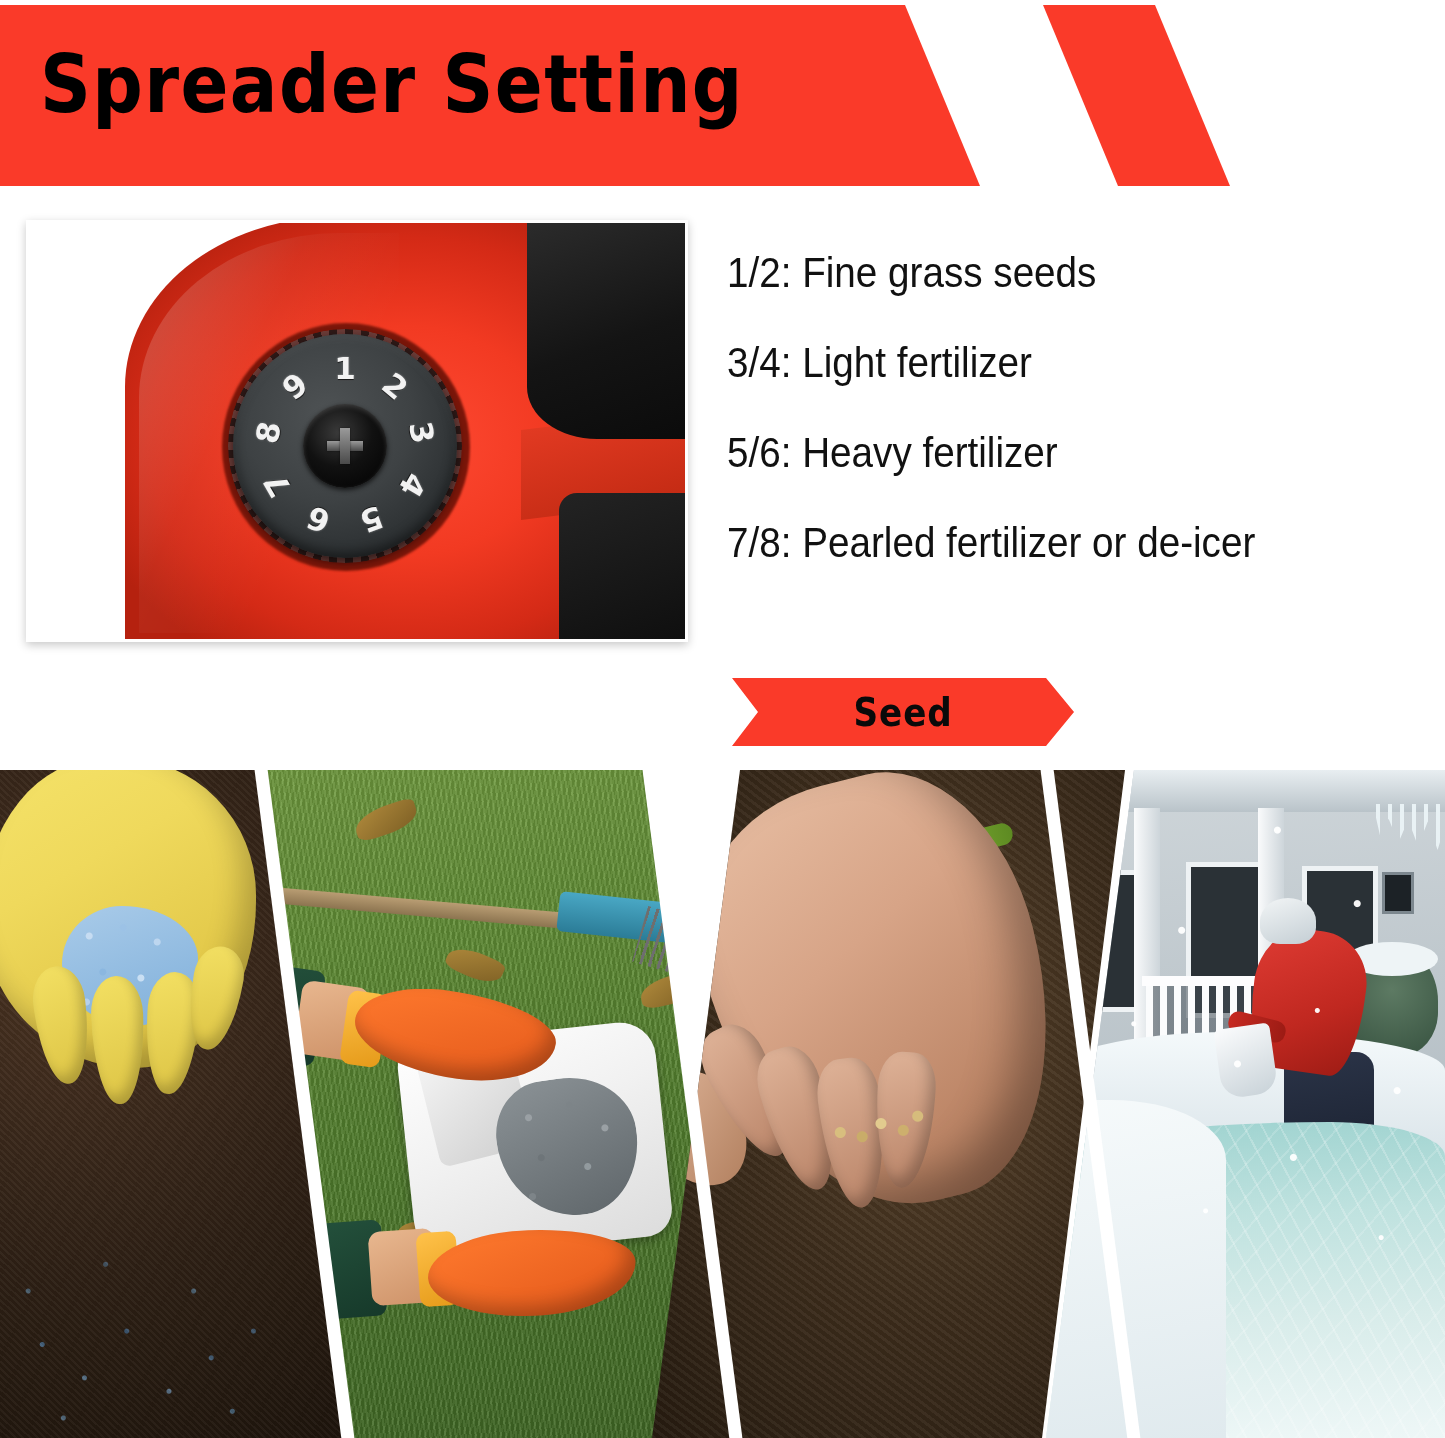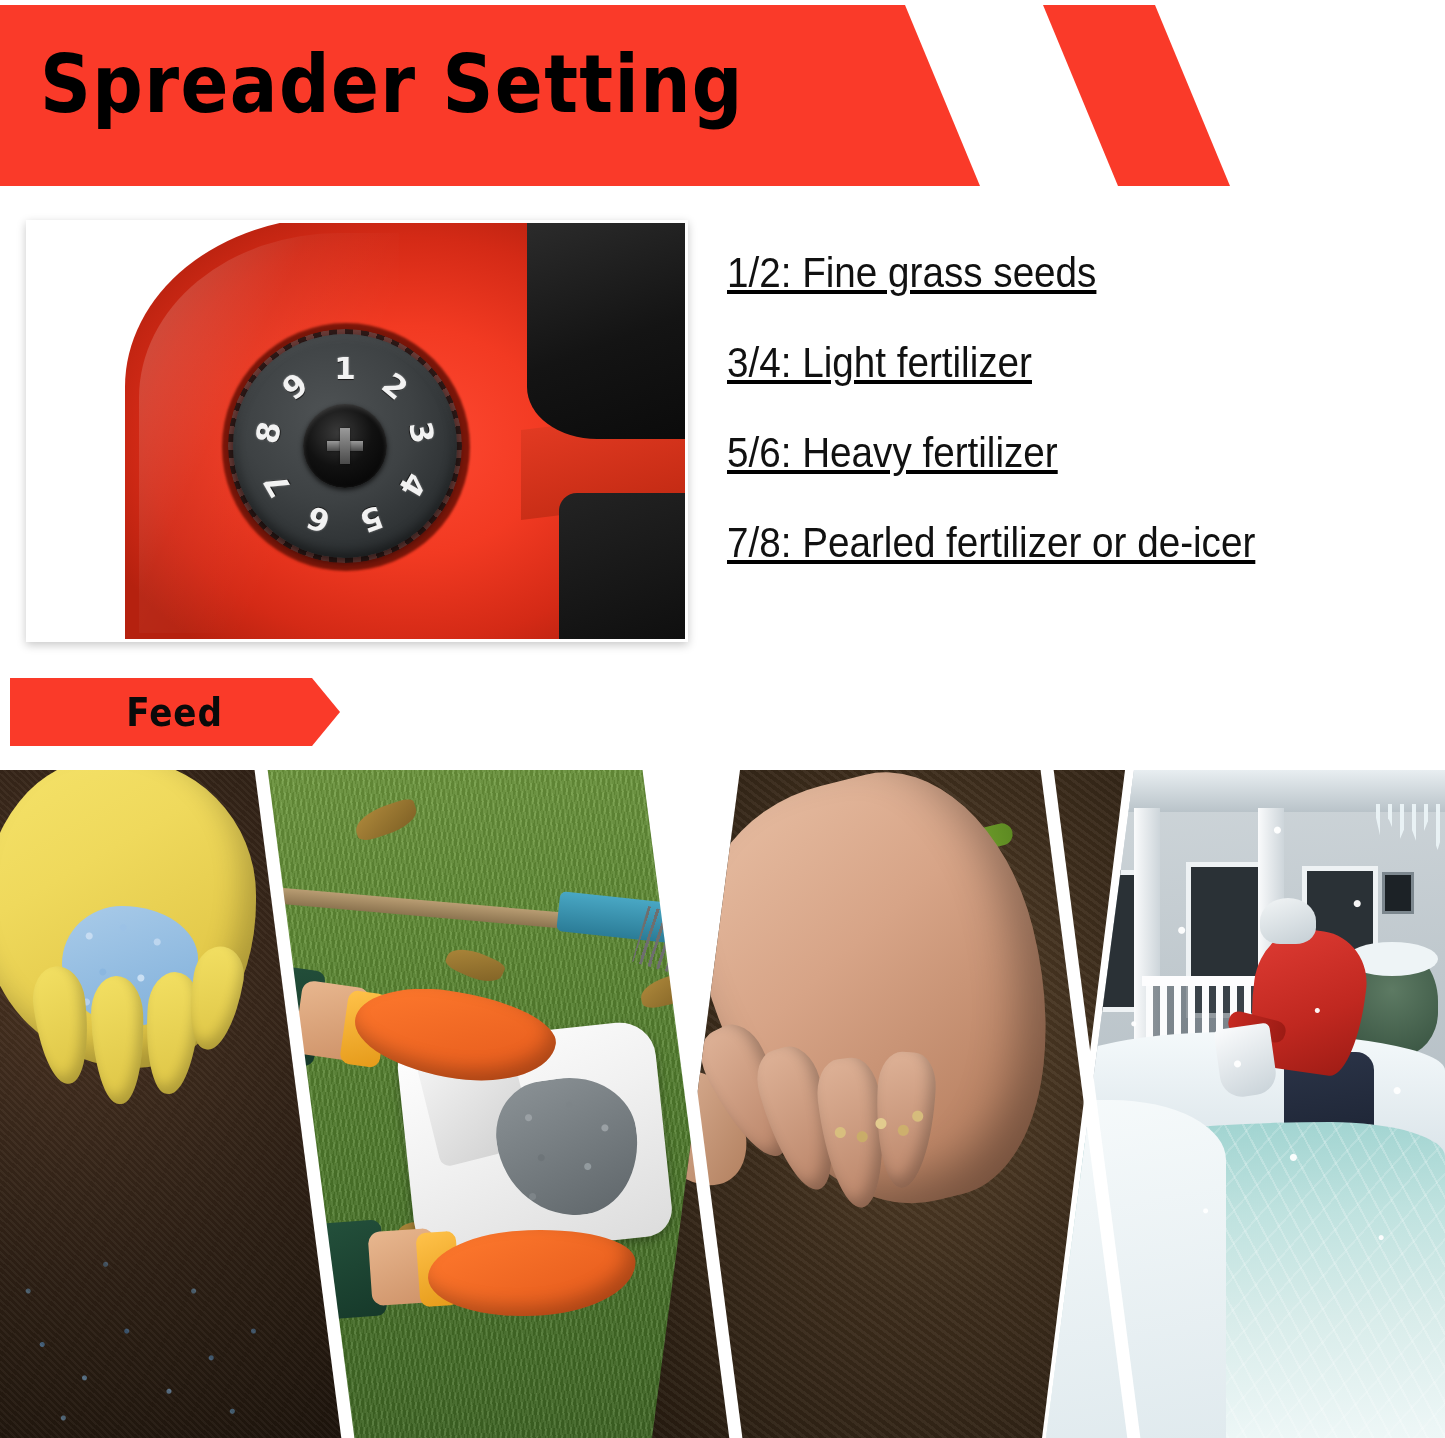"1/2: Fine grass seeds" .spec-list { text-decoration: underline -> none }
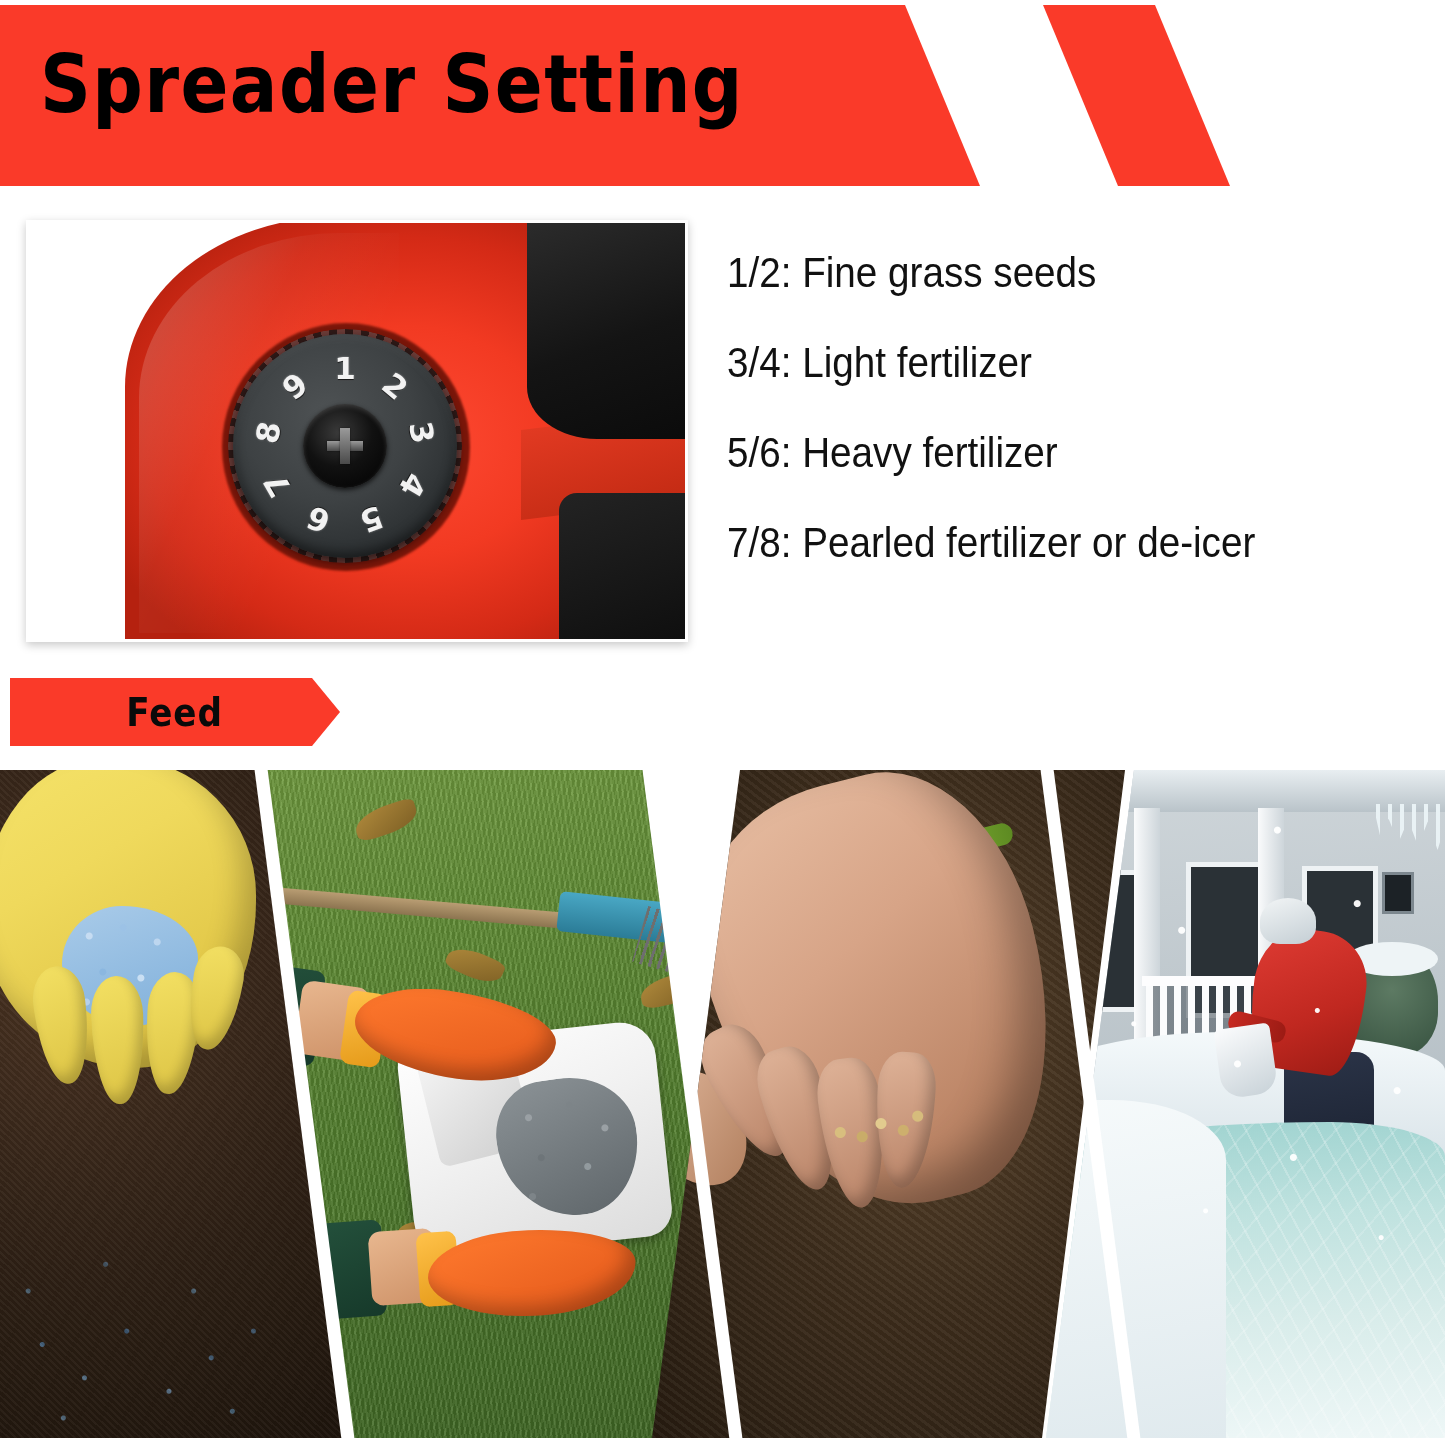"Feed" div.cat { html: <div> <span>Feed</span> </div> -> none }
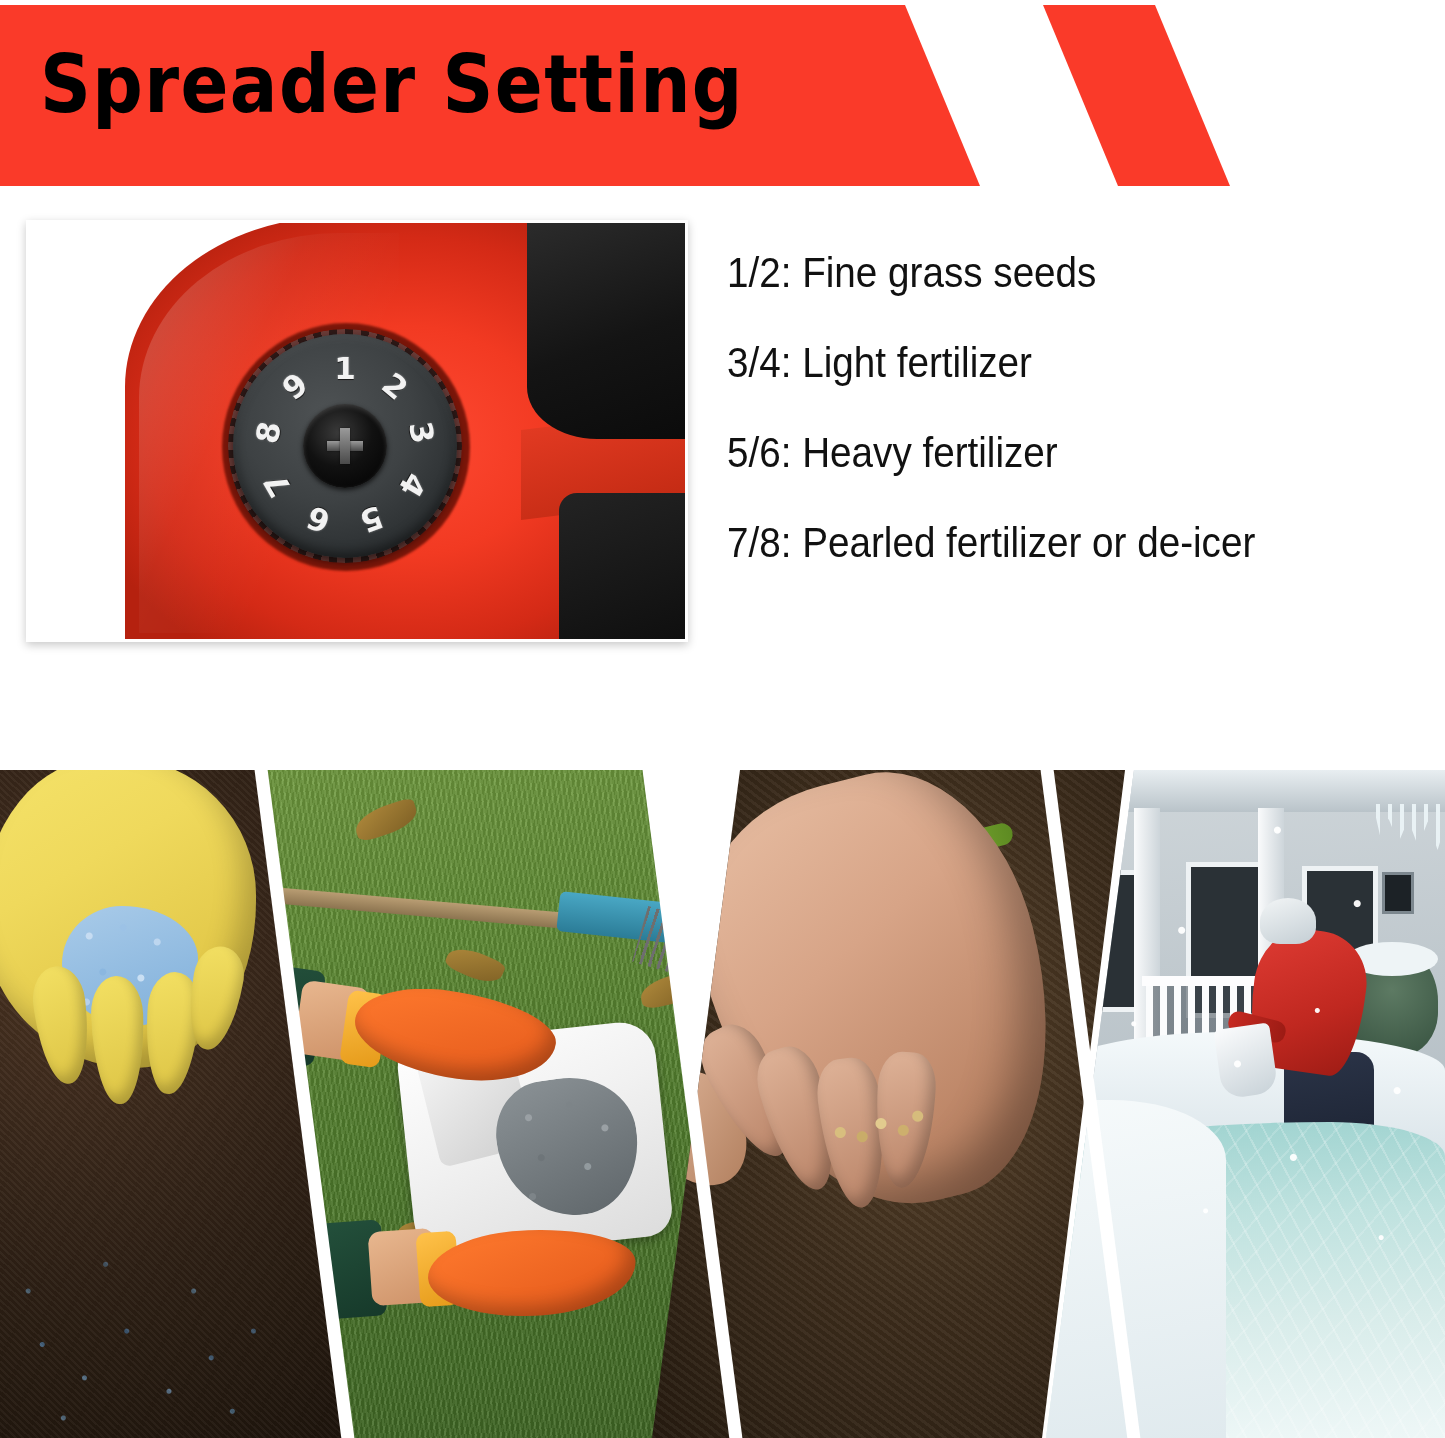"Seed" div.cat { html: none -> <div> <span>Seed</span> </div> }
